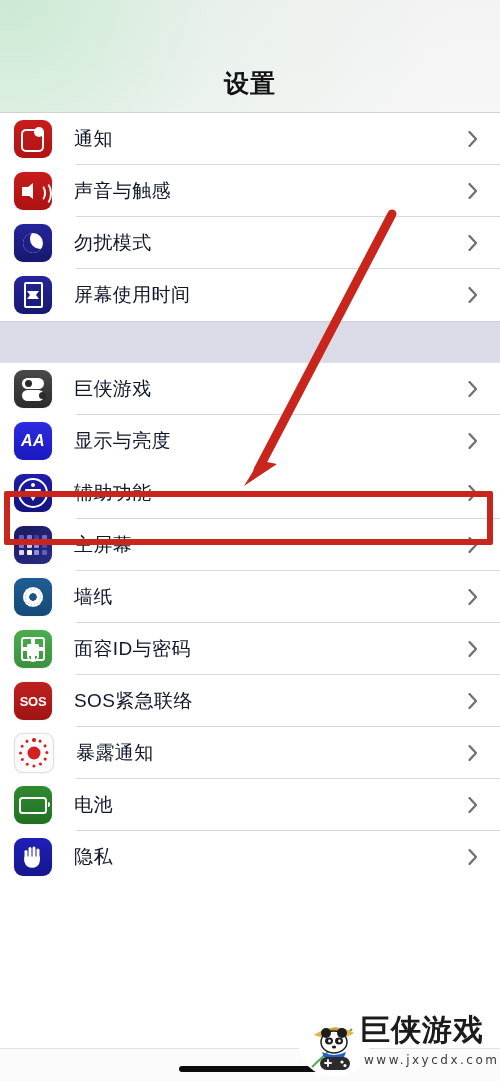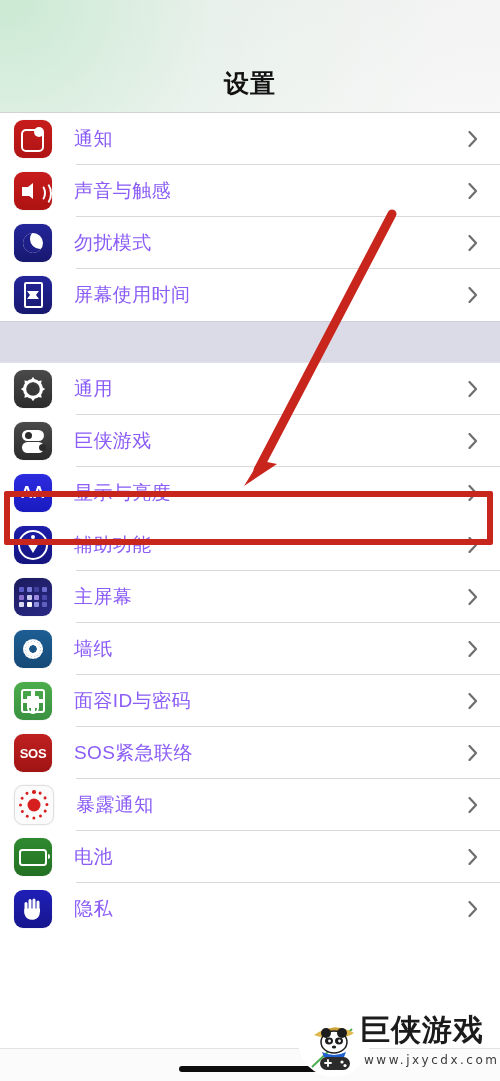"通知" .row-label { color: #8b5cf6 -> #0f172a }
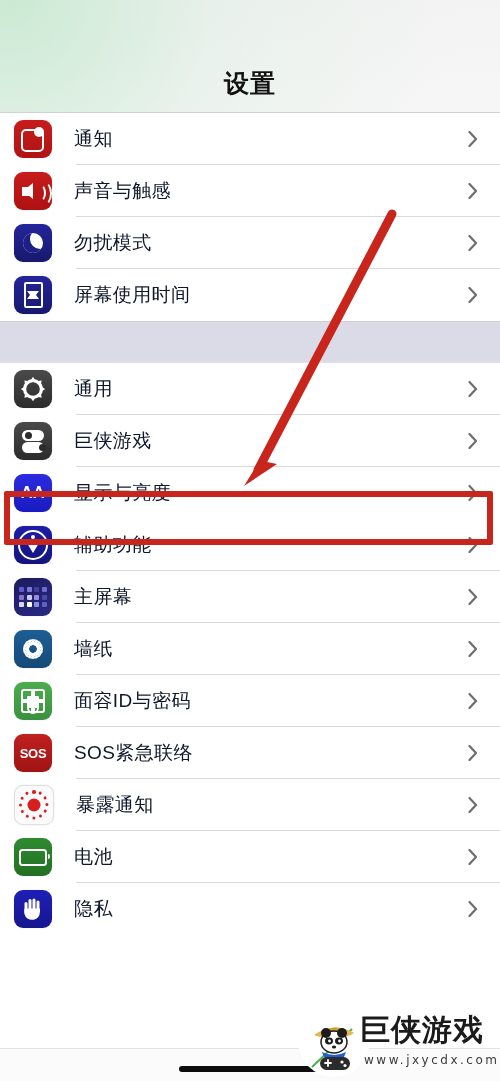"通用" div.row { html: <div> <div> <div> <svg> <g> <path></path> <circle></circle> <circle></circle> <path></path> </g> </svg> </div> </div> <div>通用</div> <div> <svg> <path></path> </svg> </div> <div></div> </div> -> none }
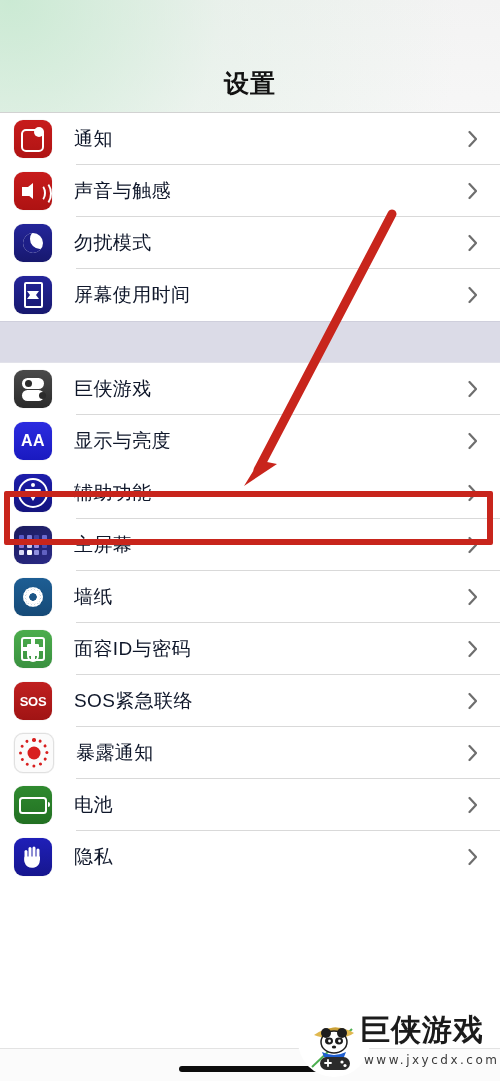"AA" .ic-aa .txt { font-style: none -> italic }
